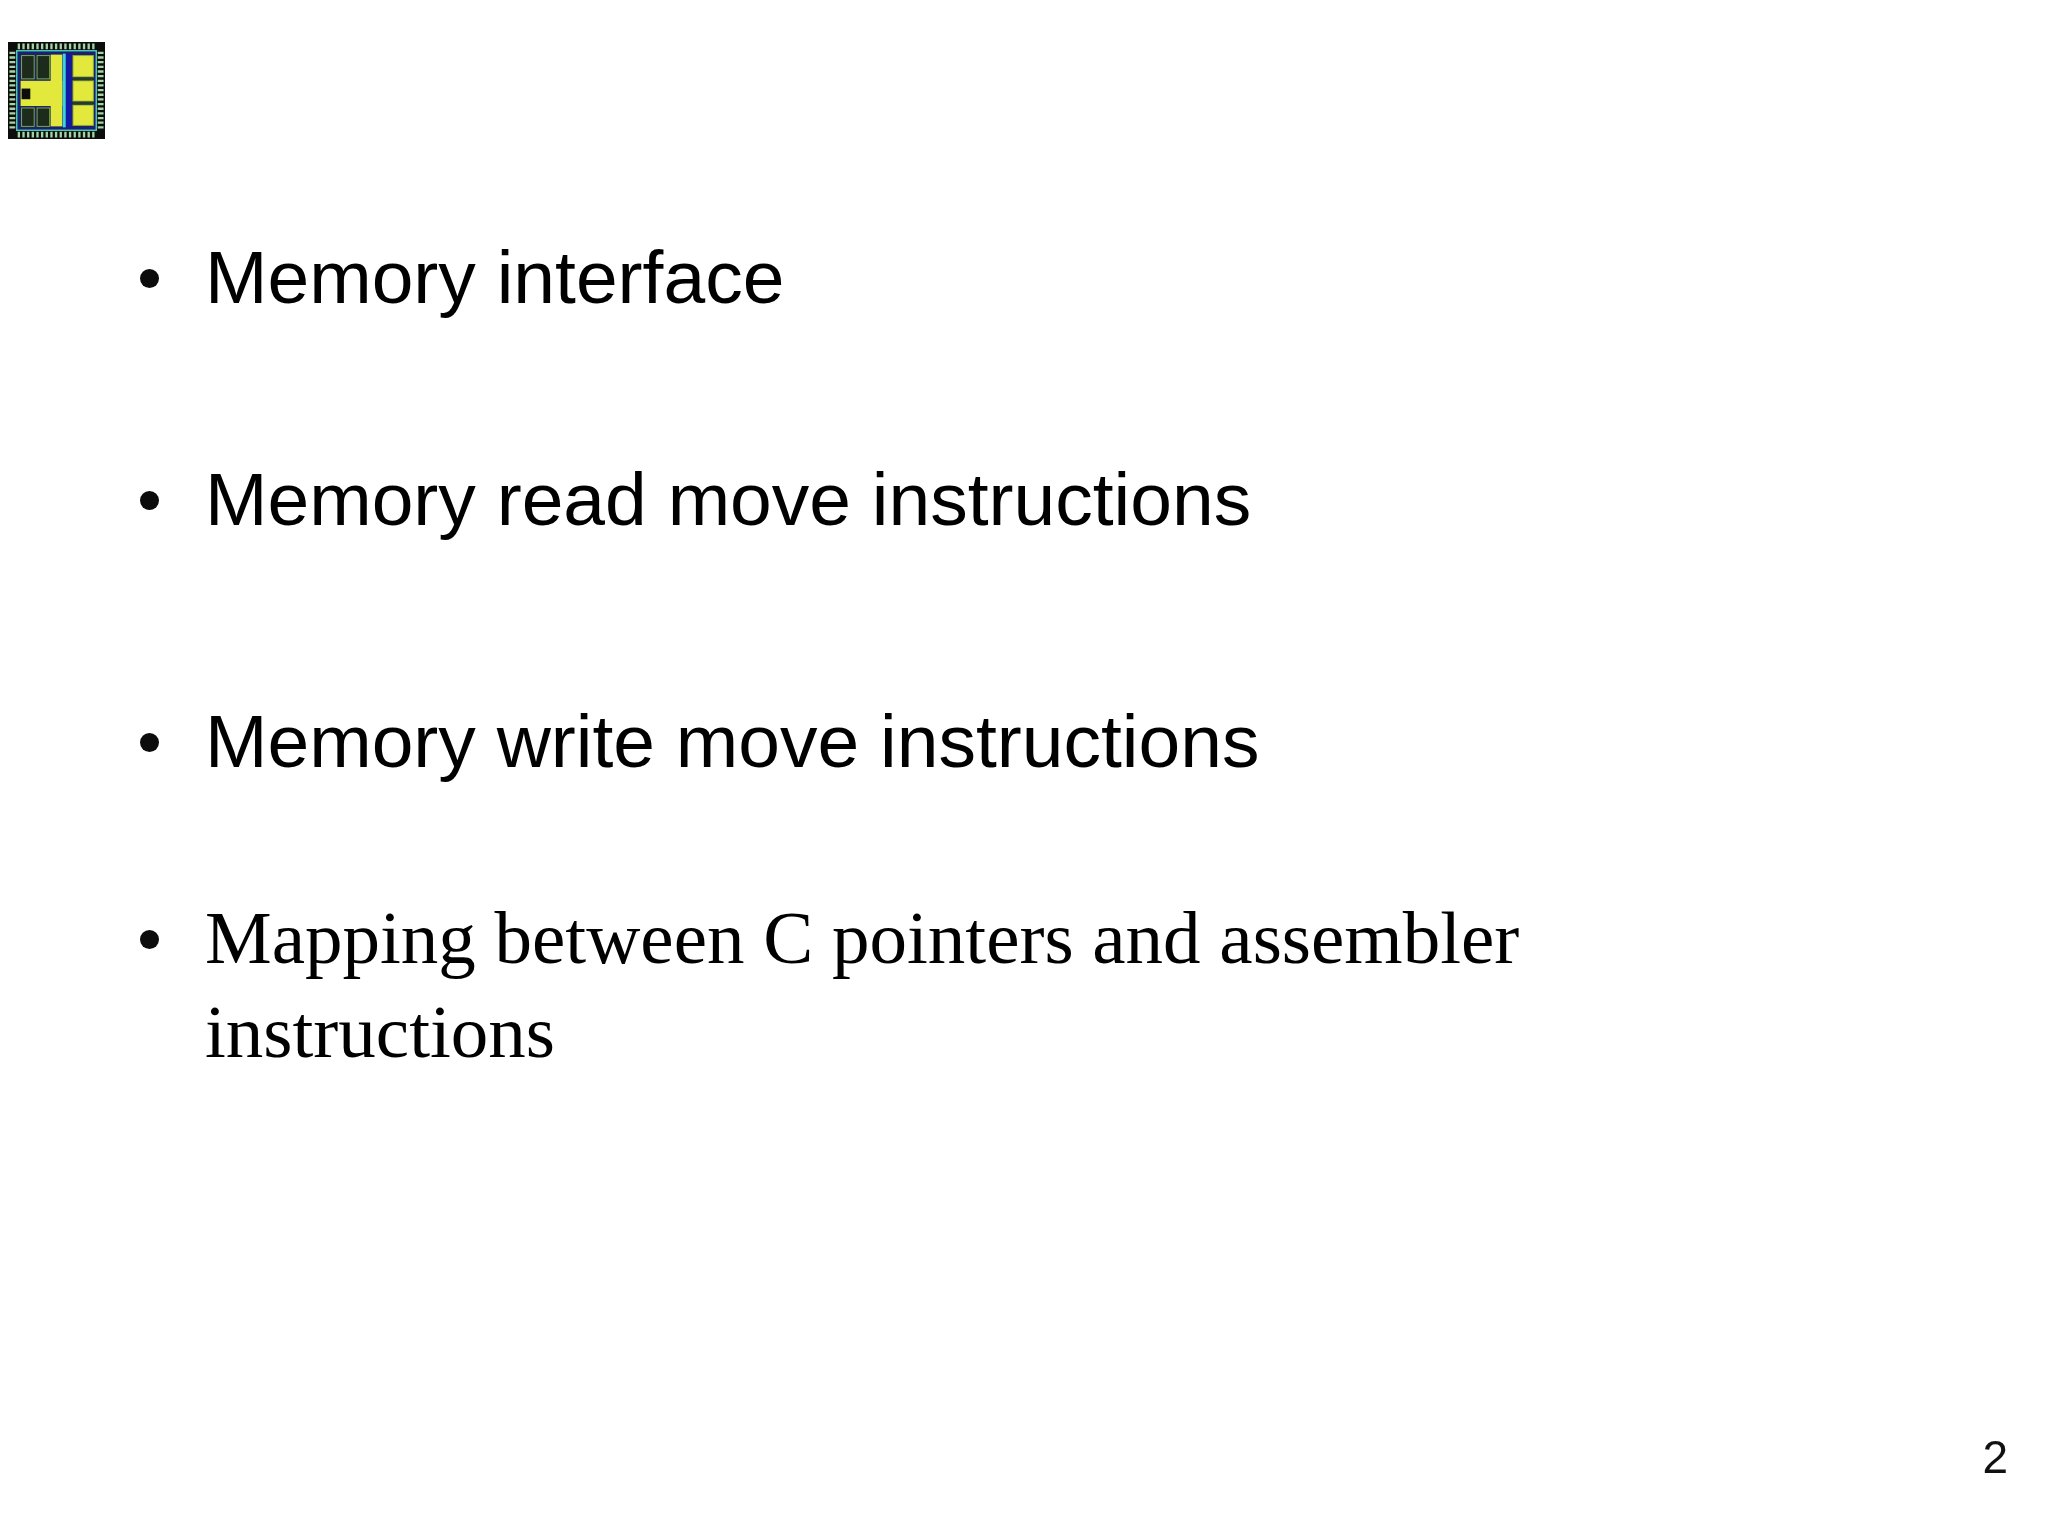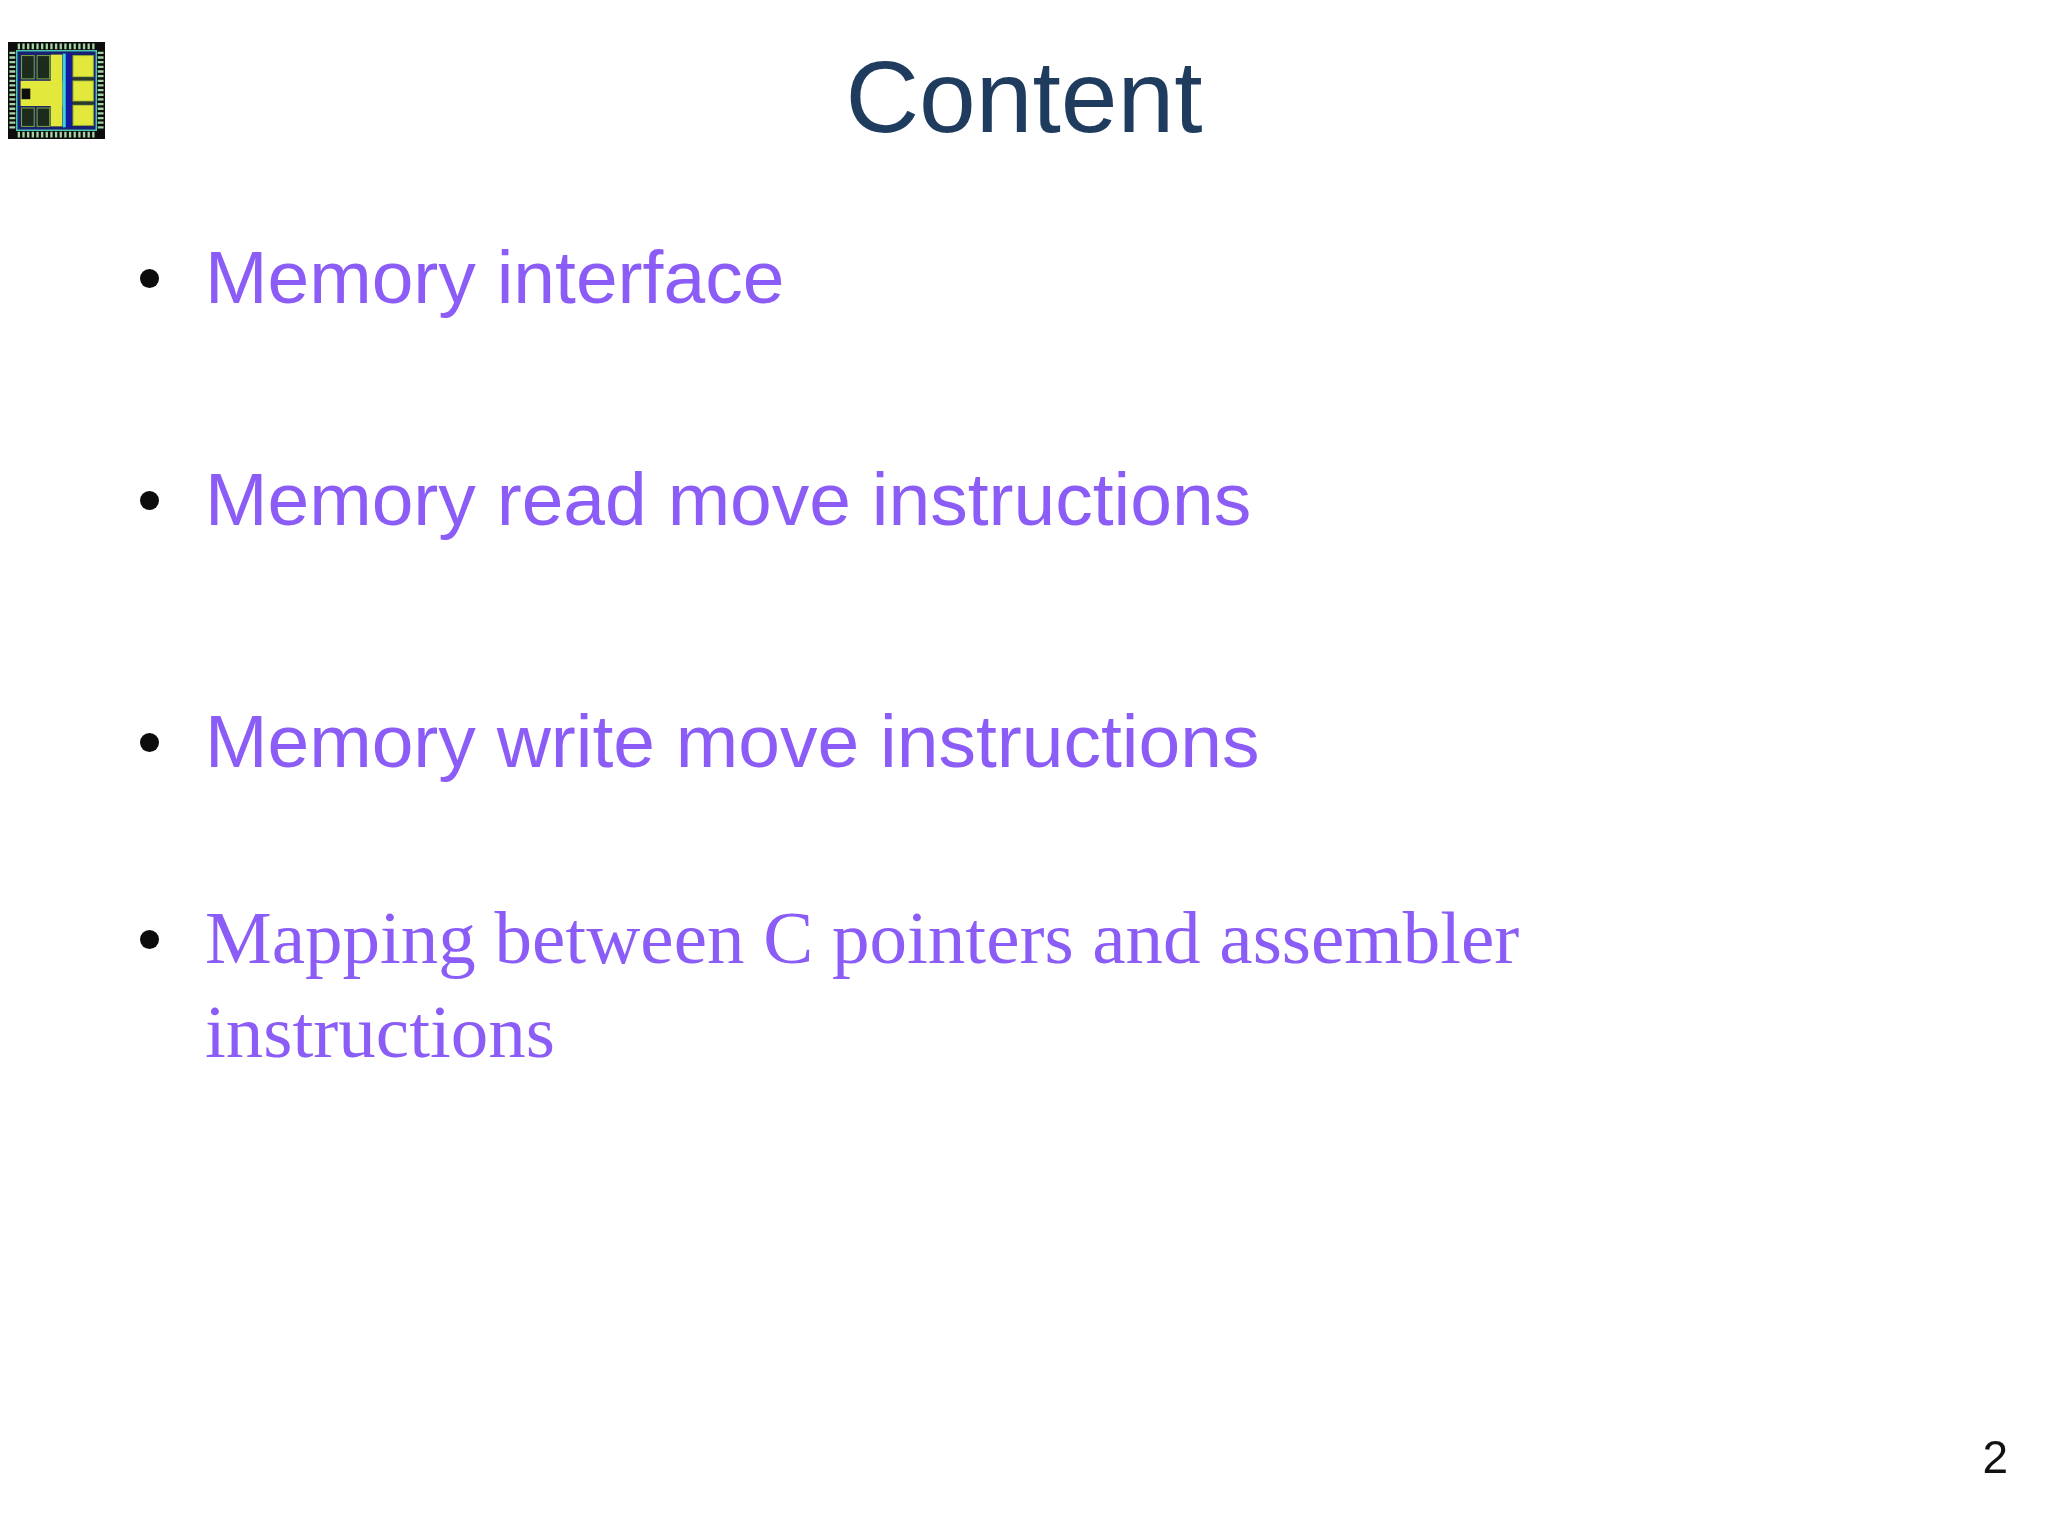"Content" div.title { html: <div>Content</div> -> none }
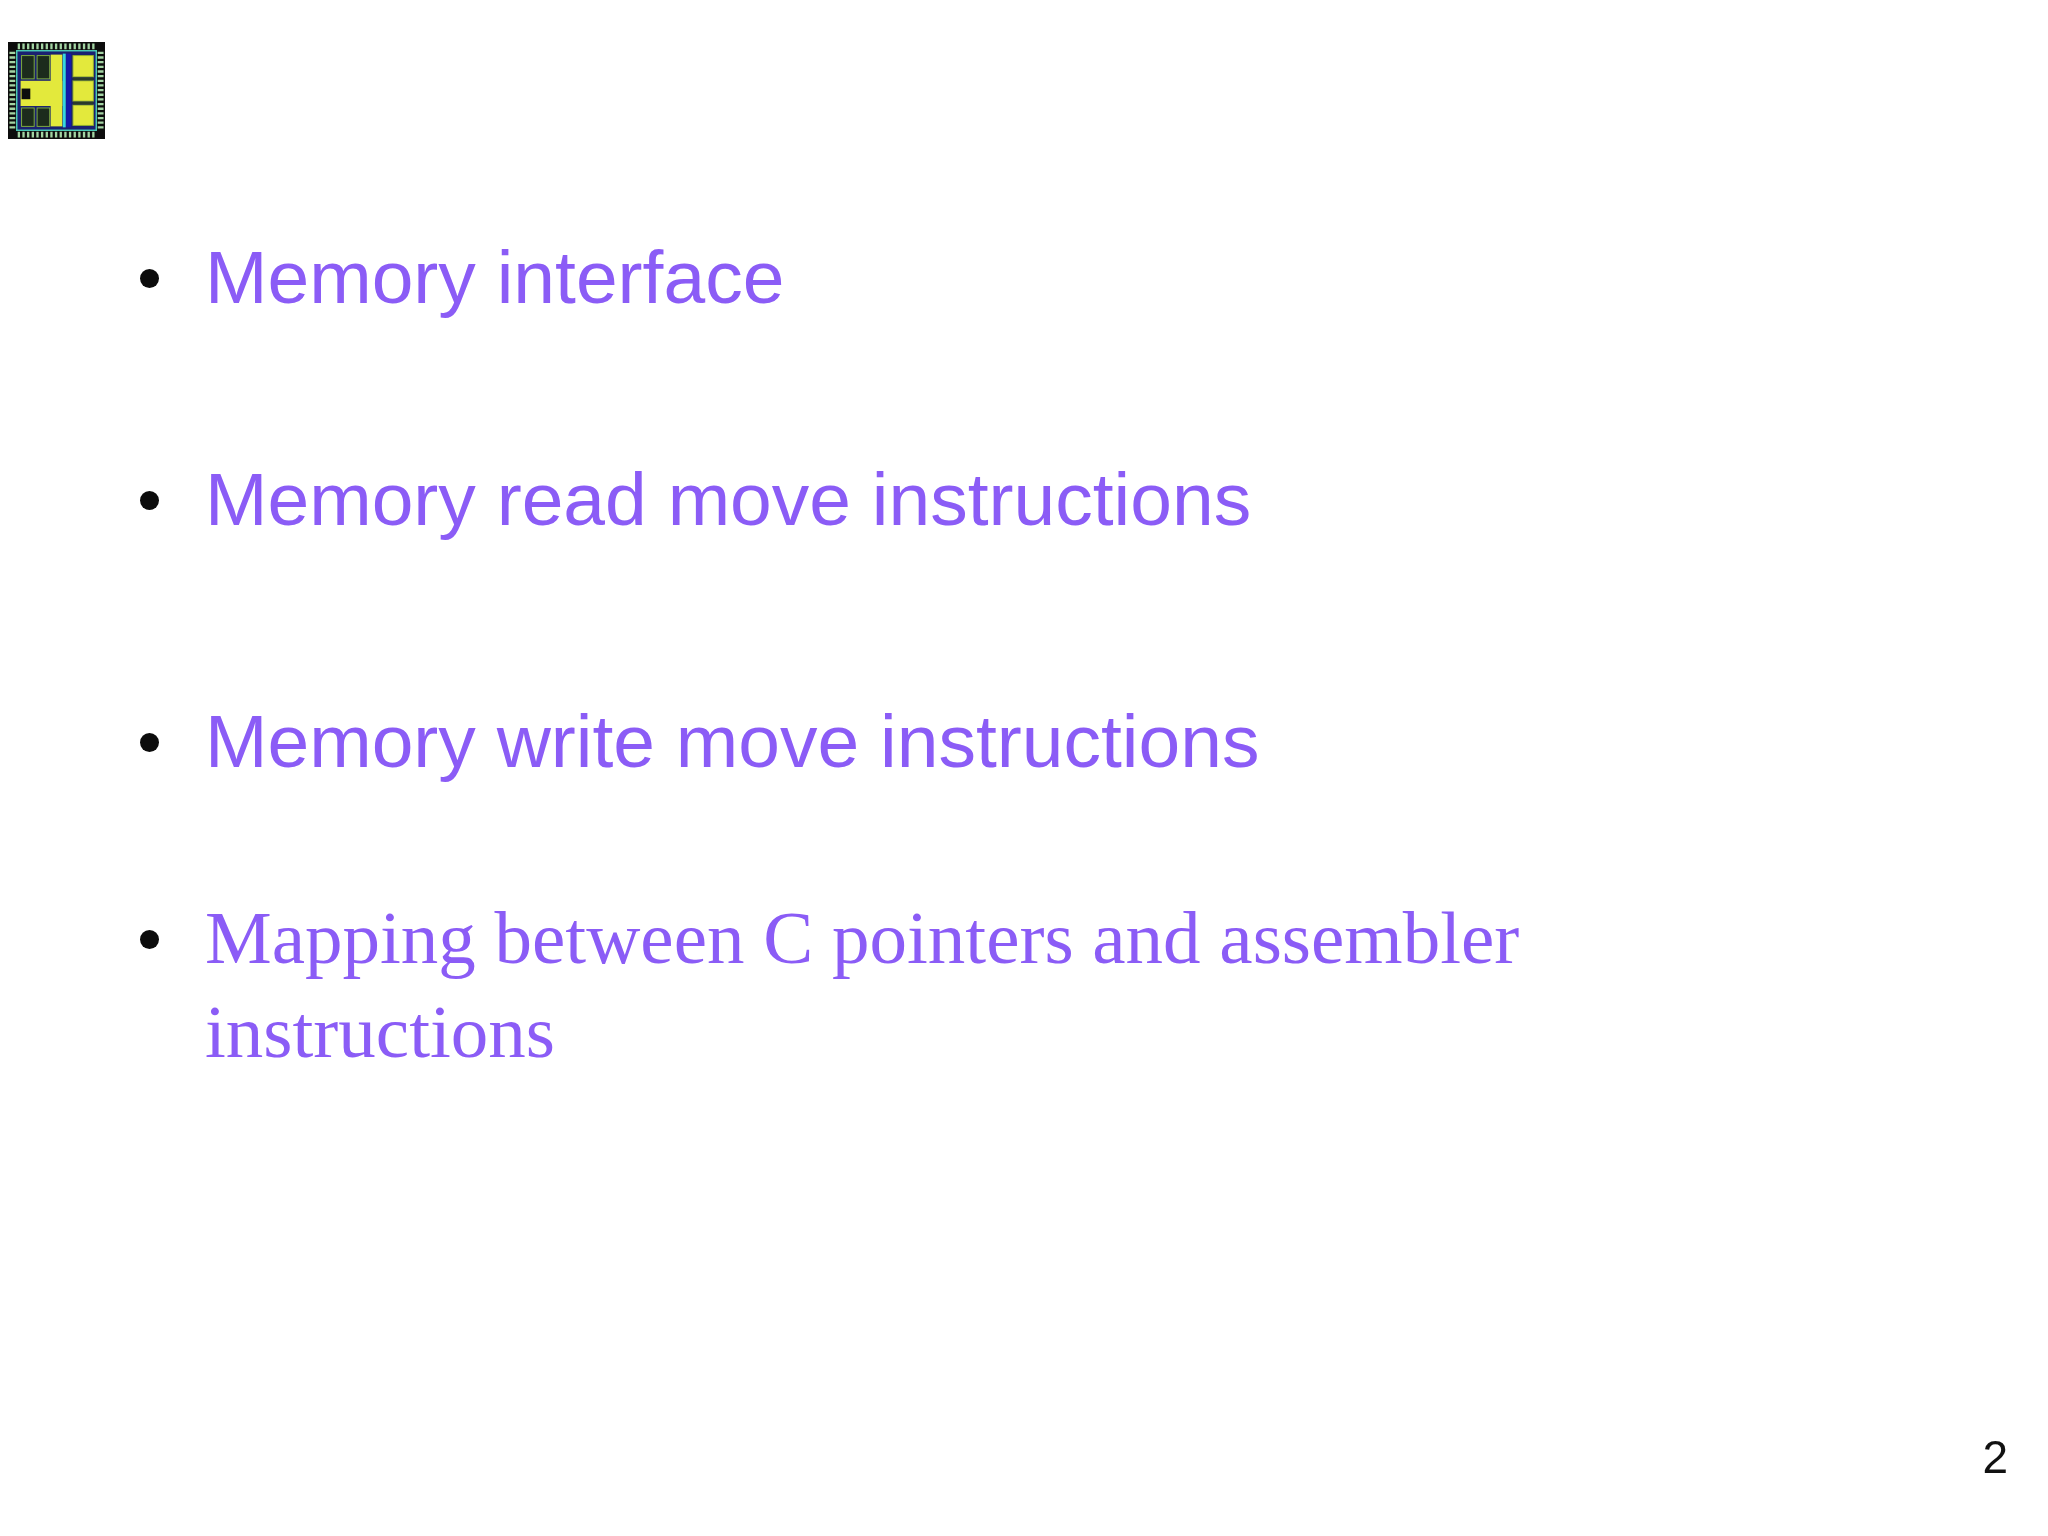"Memory interface" .bullet-item .bullet-text { color: #8b5cf6 -> #000000 }
